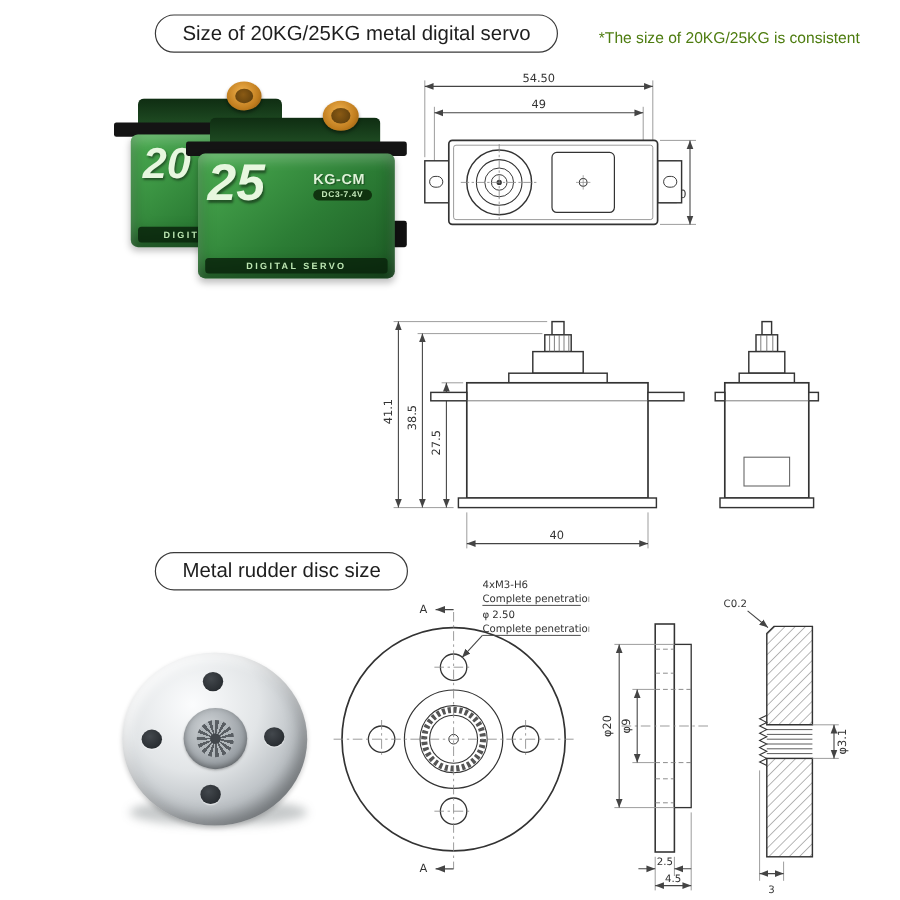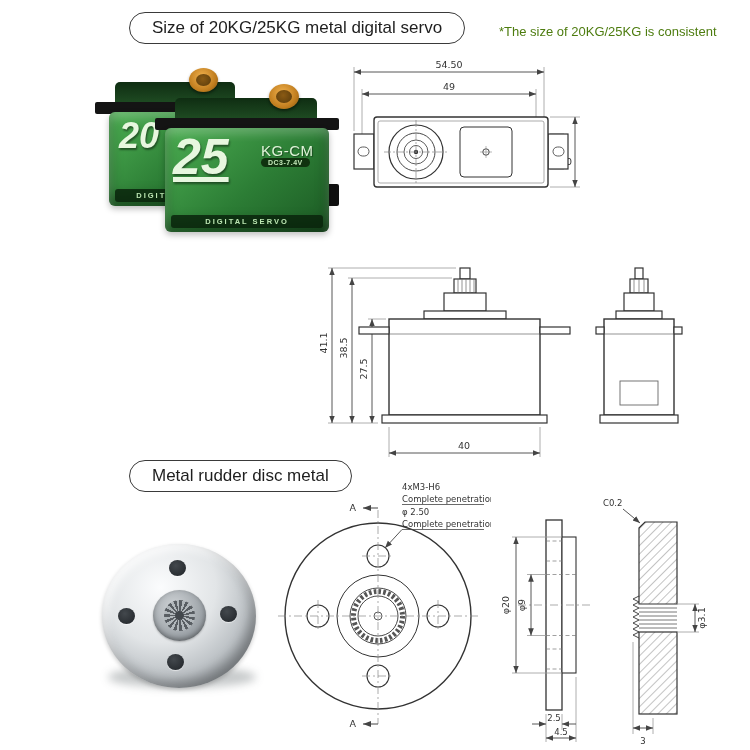"25" div.num { font-size: 50px -> 43px; text-decoration: underline -> none }
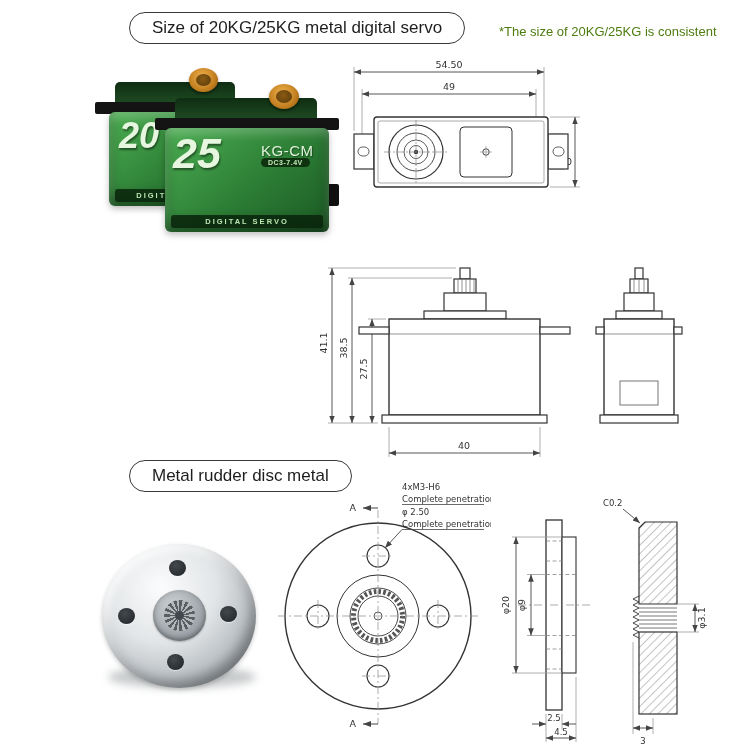"KG-CM" .servo .unit { font-size: 15px -> 12px; font-weight: 400 -> 700 }
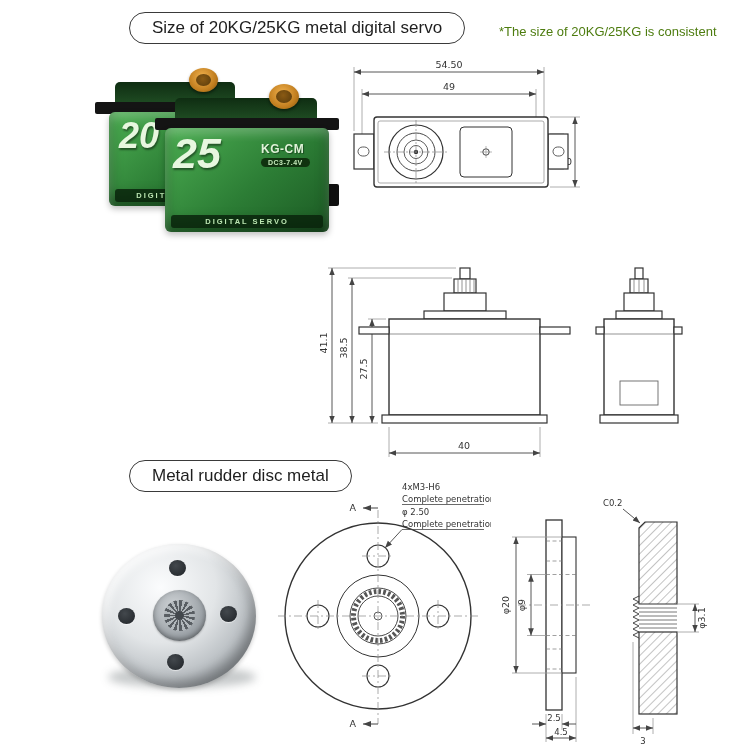"Metal rudder disc metal" span { text: metal -> size }
